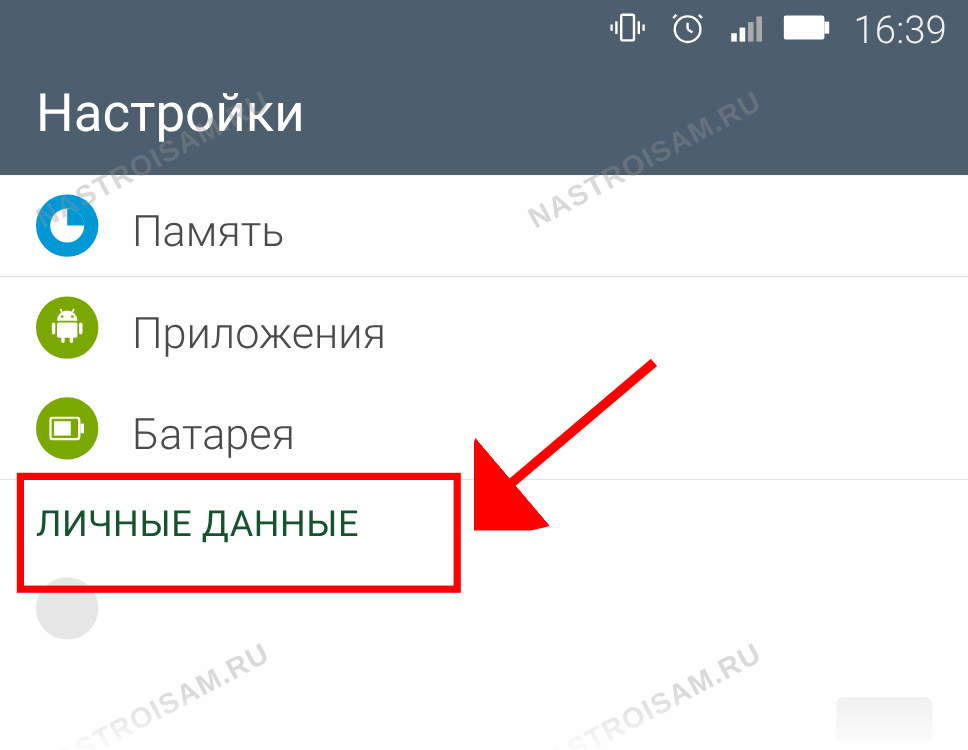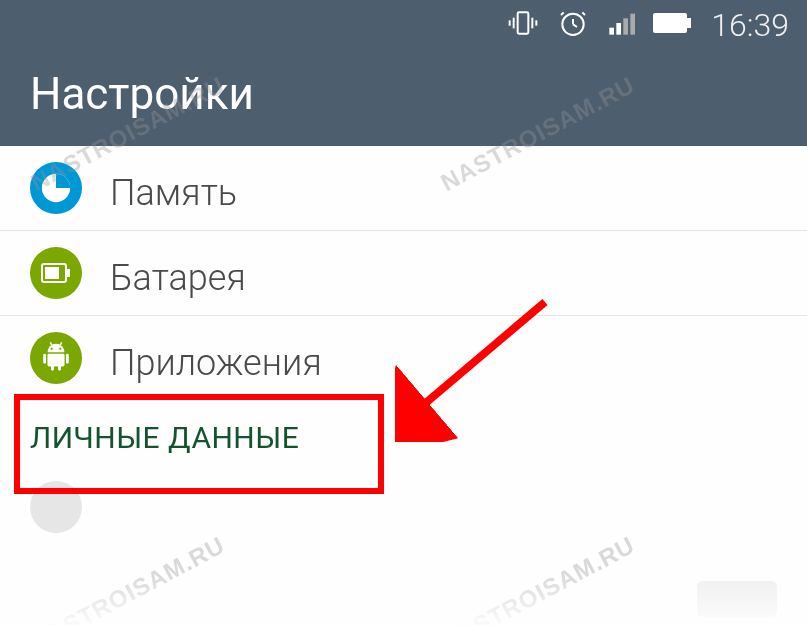"Батарея" div.list-item { order: before "Приложения" -> after "Приложения" }
